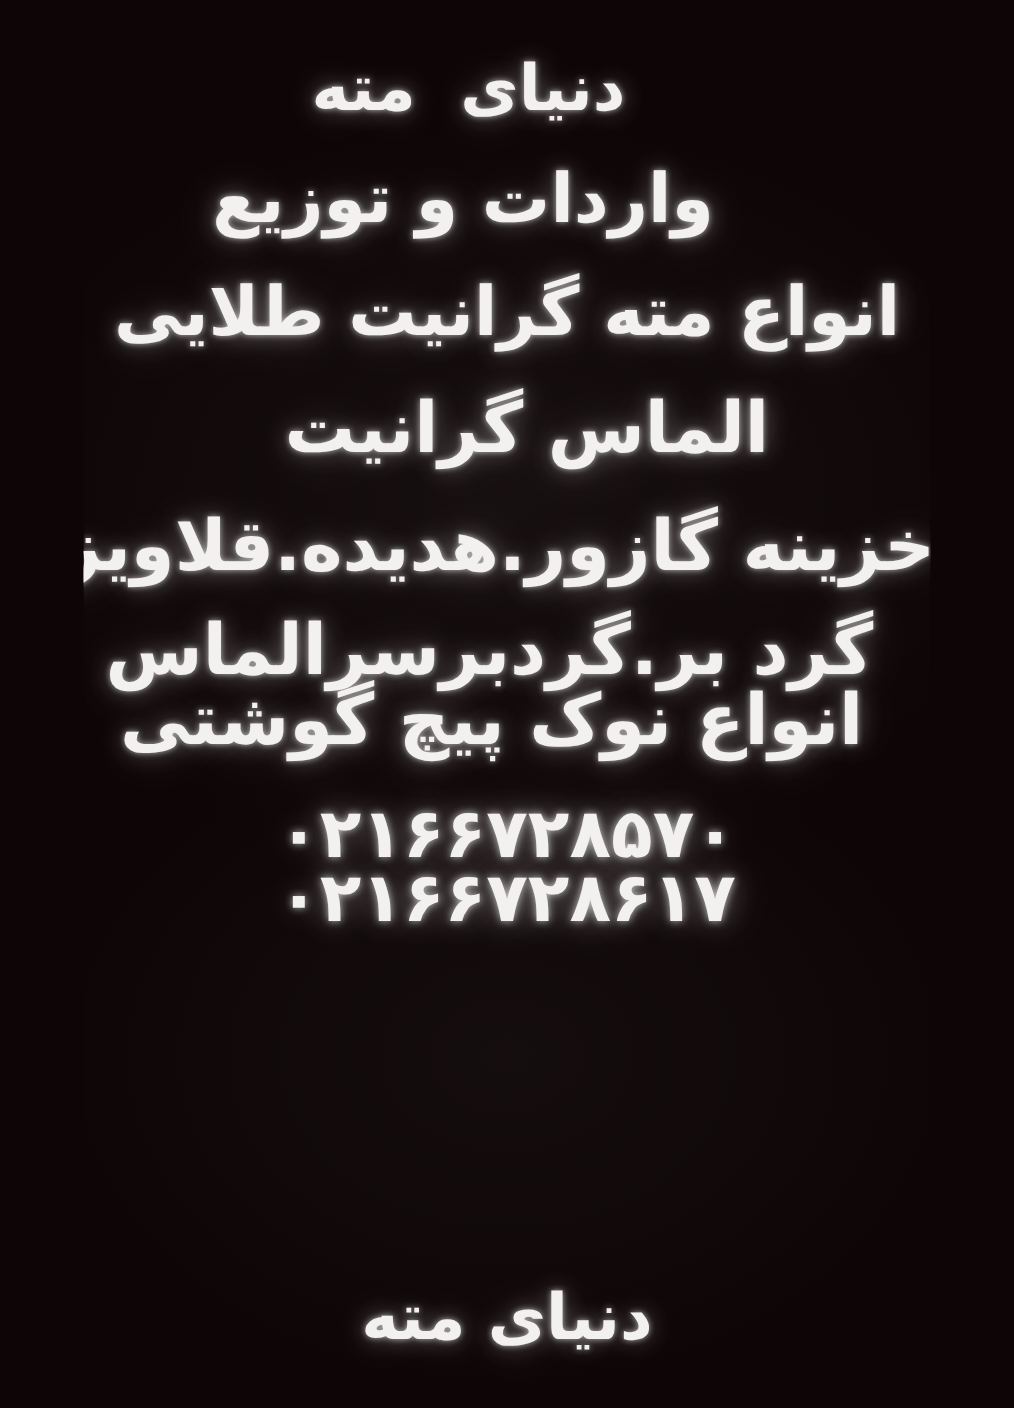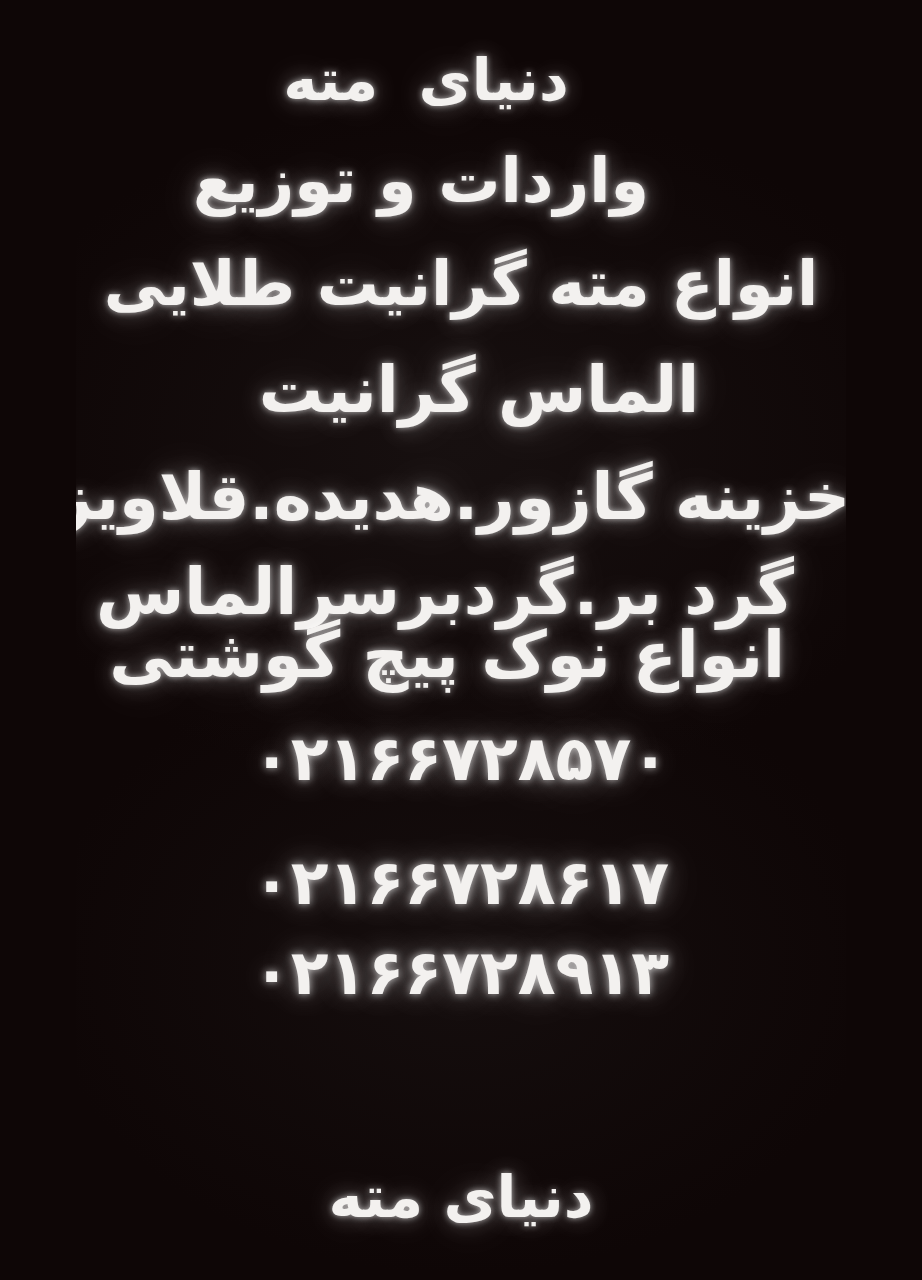"۰۲۱۶۶۷۲۸۶۱۷" .p2 { top: 882px -> 816px }
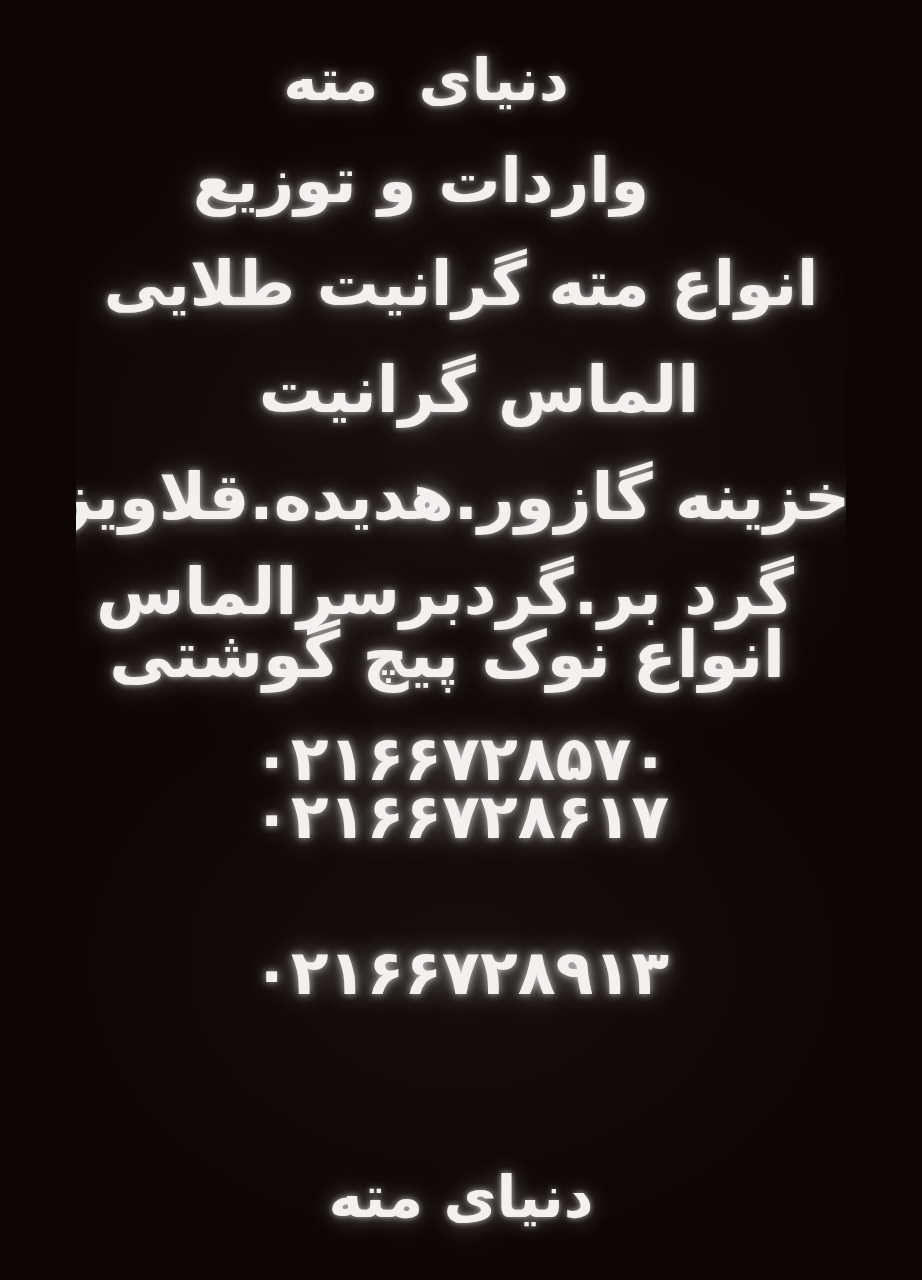"۰۲۱۶۶۷۲۸۹۱۳" div.line { html: <div>۰۲۱۶۶۷۲۸۹۱۳</div> -> none }
